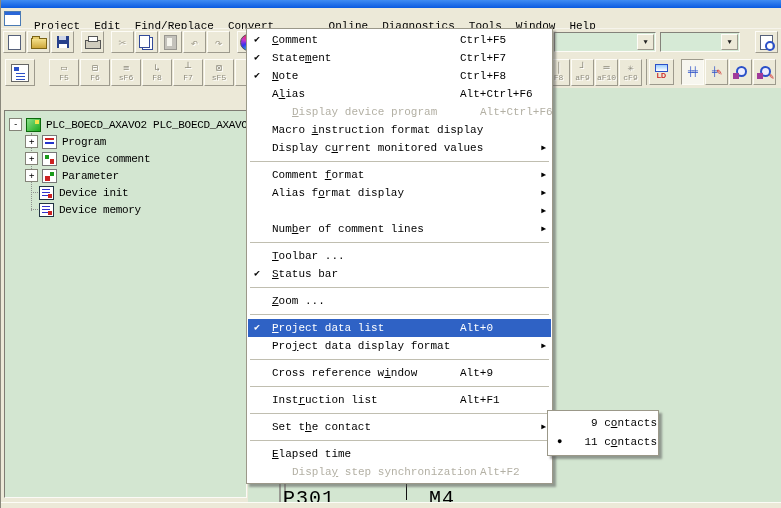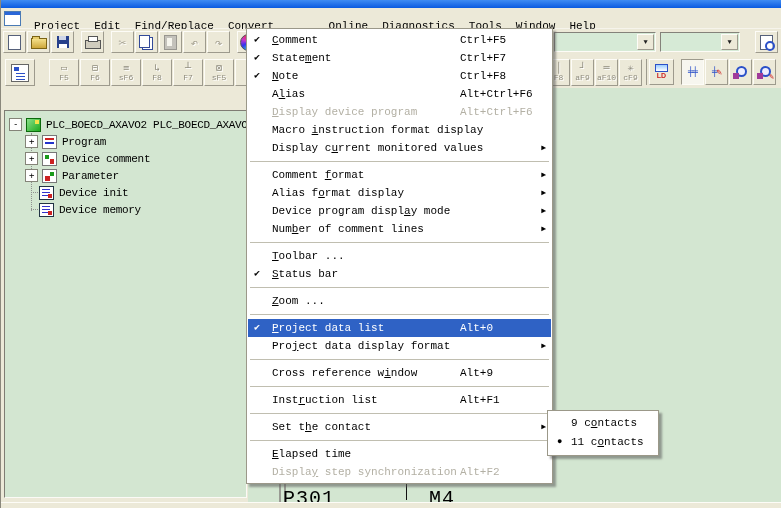"Display device program" .mi.dis { margin-left: none -> 20px }
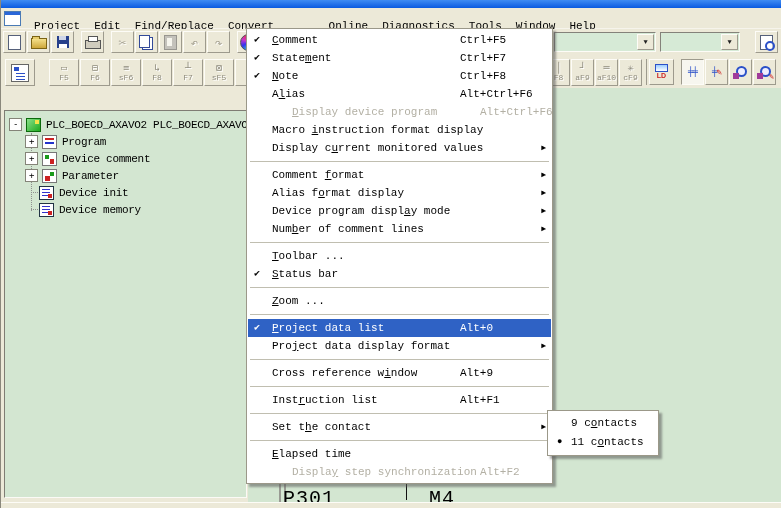"Device program display mode" span.lbl { html: <span>Device program displ<u>a</u>y mode</span> -> none }
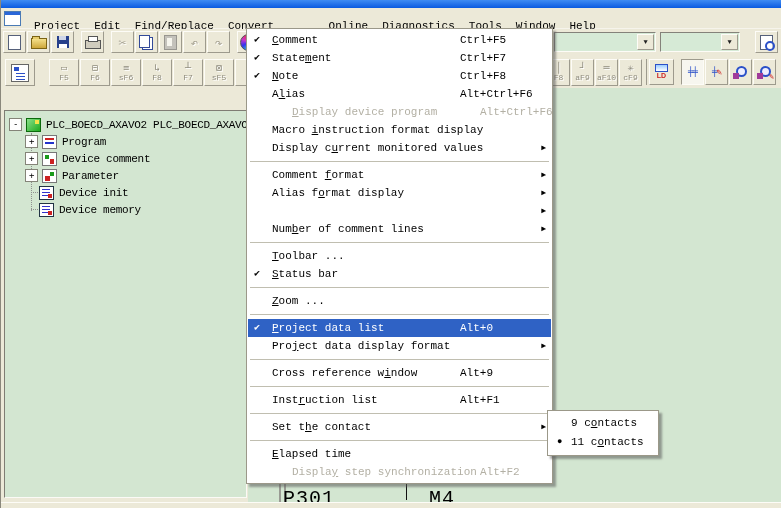"9 contacts" .mi2 { text-align: none -> right }
